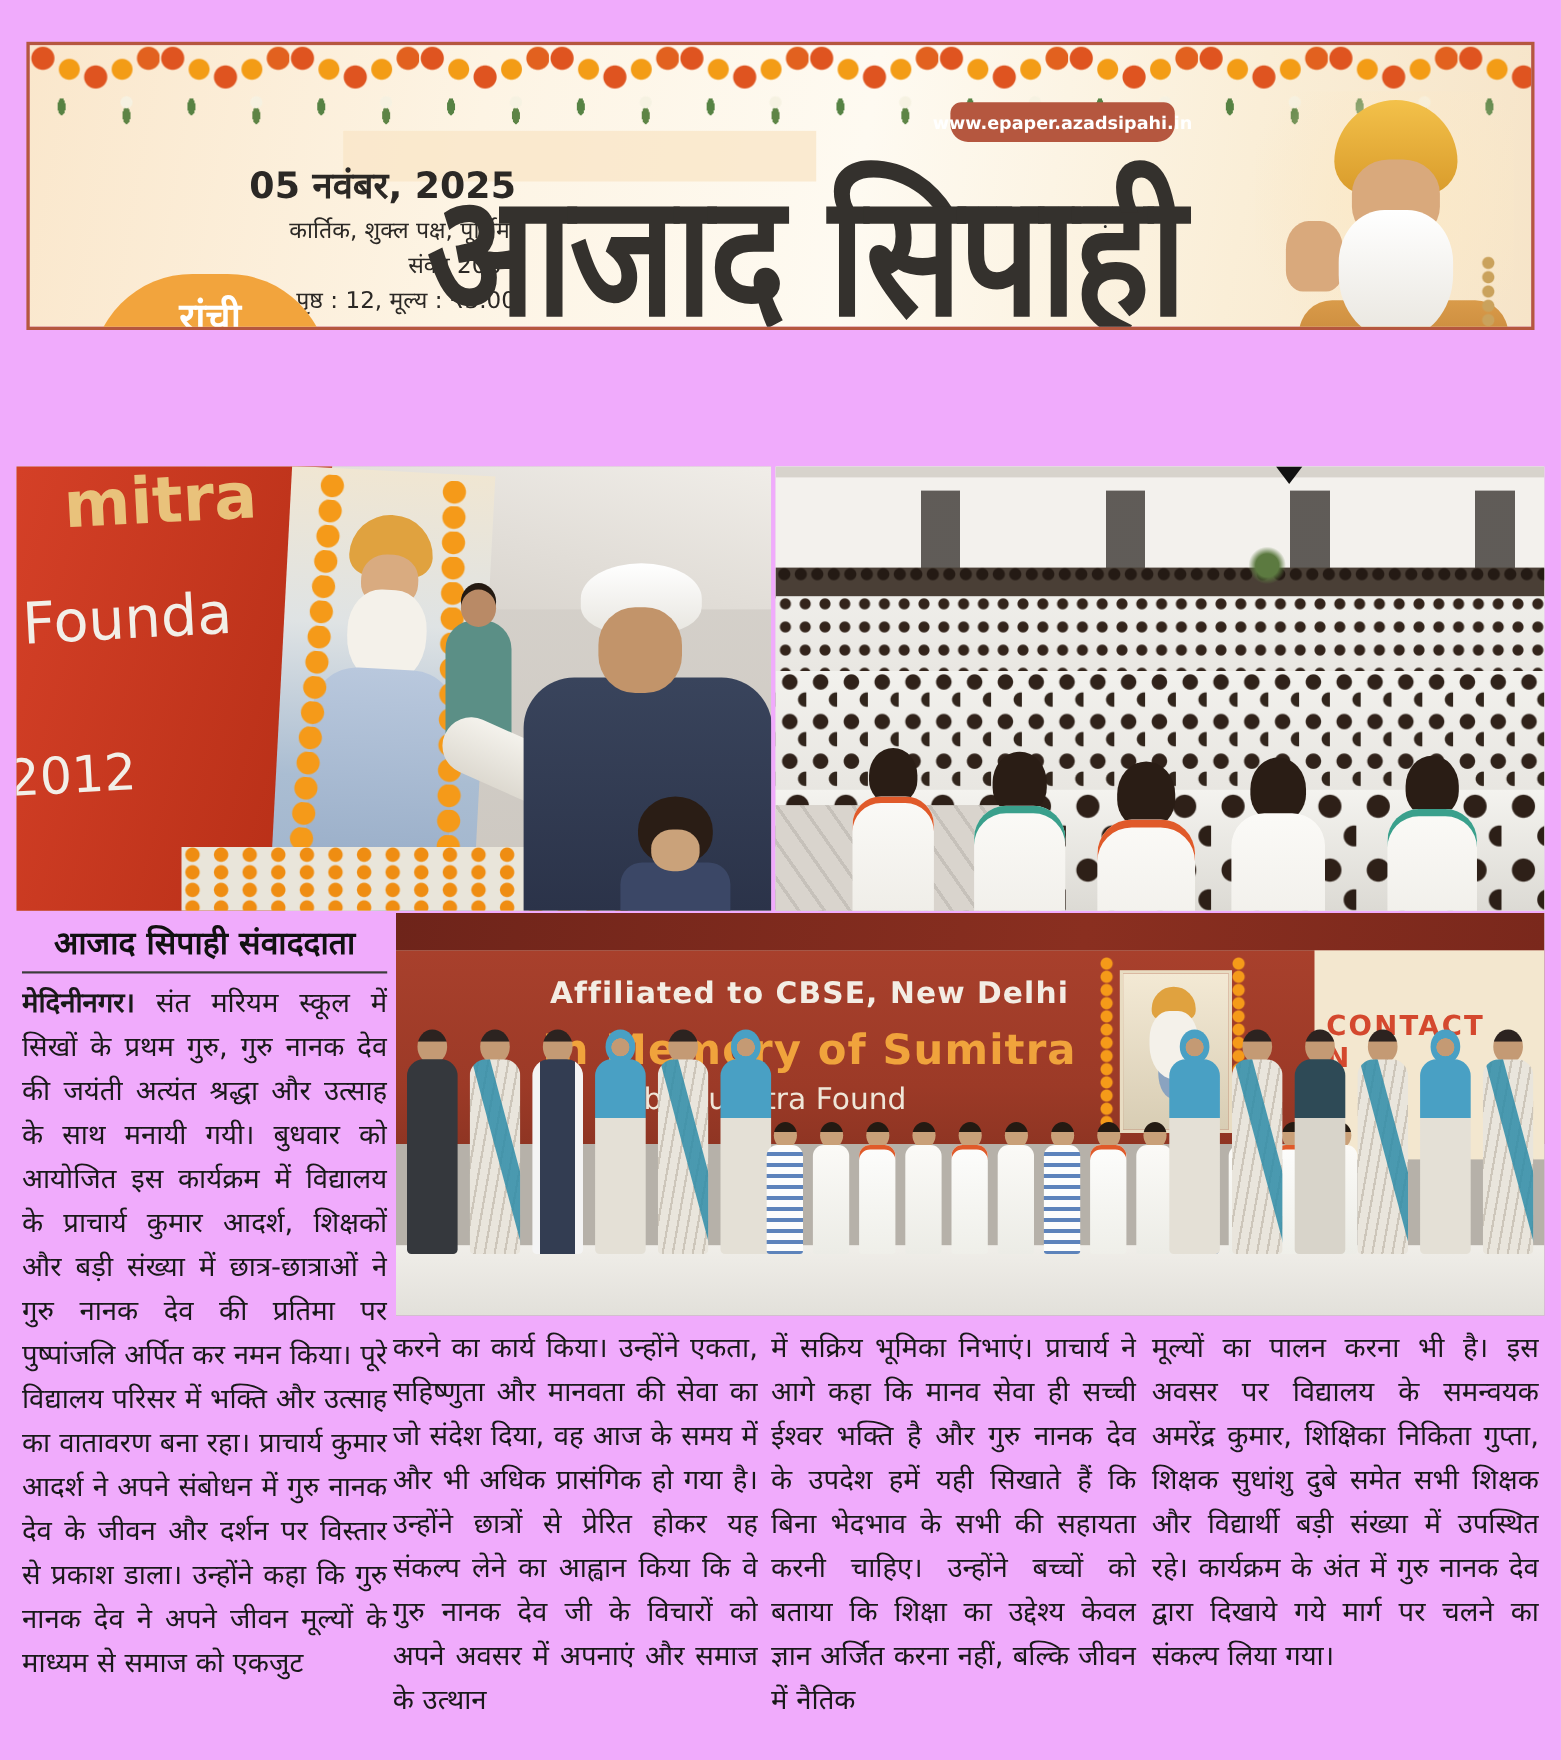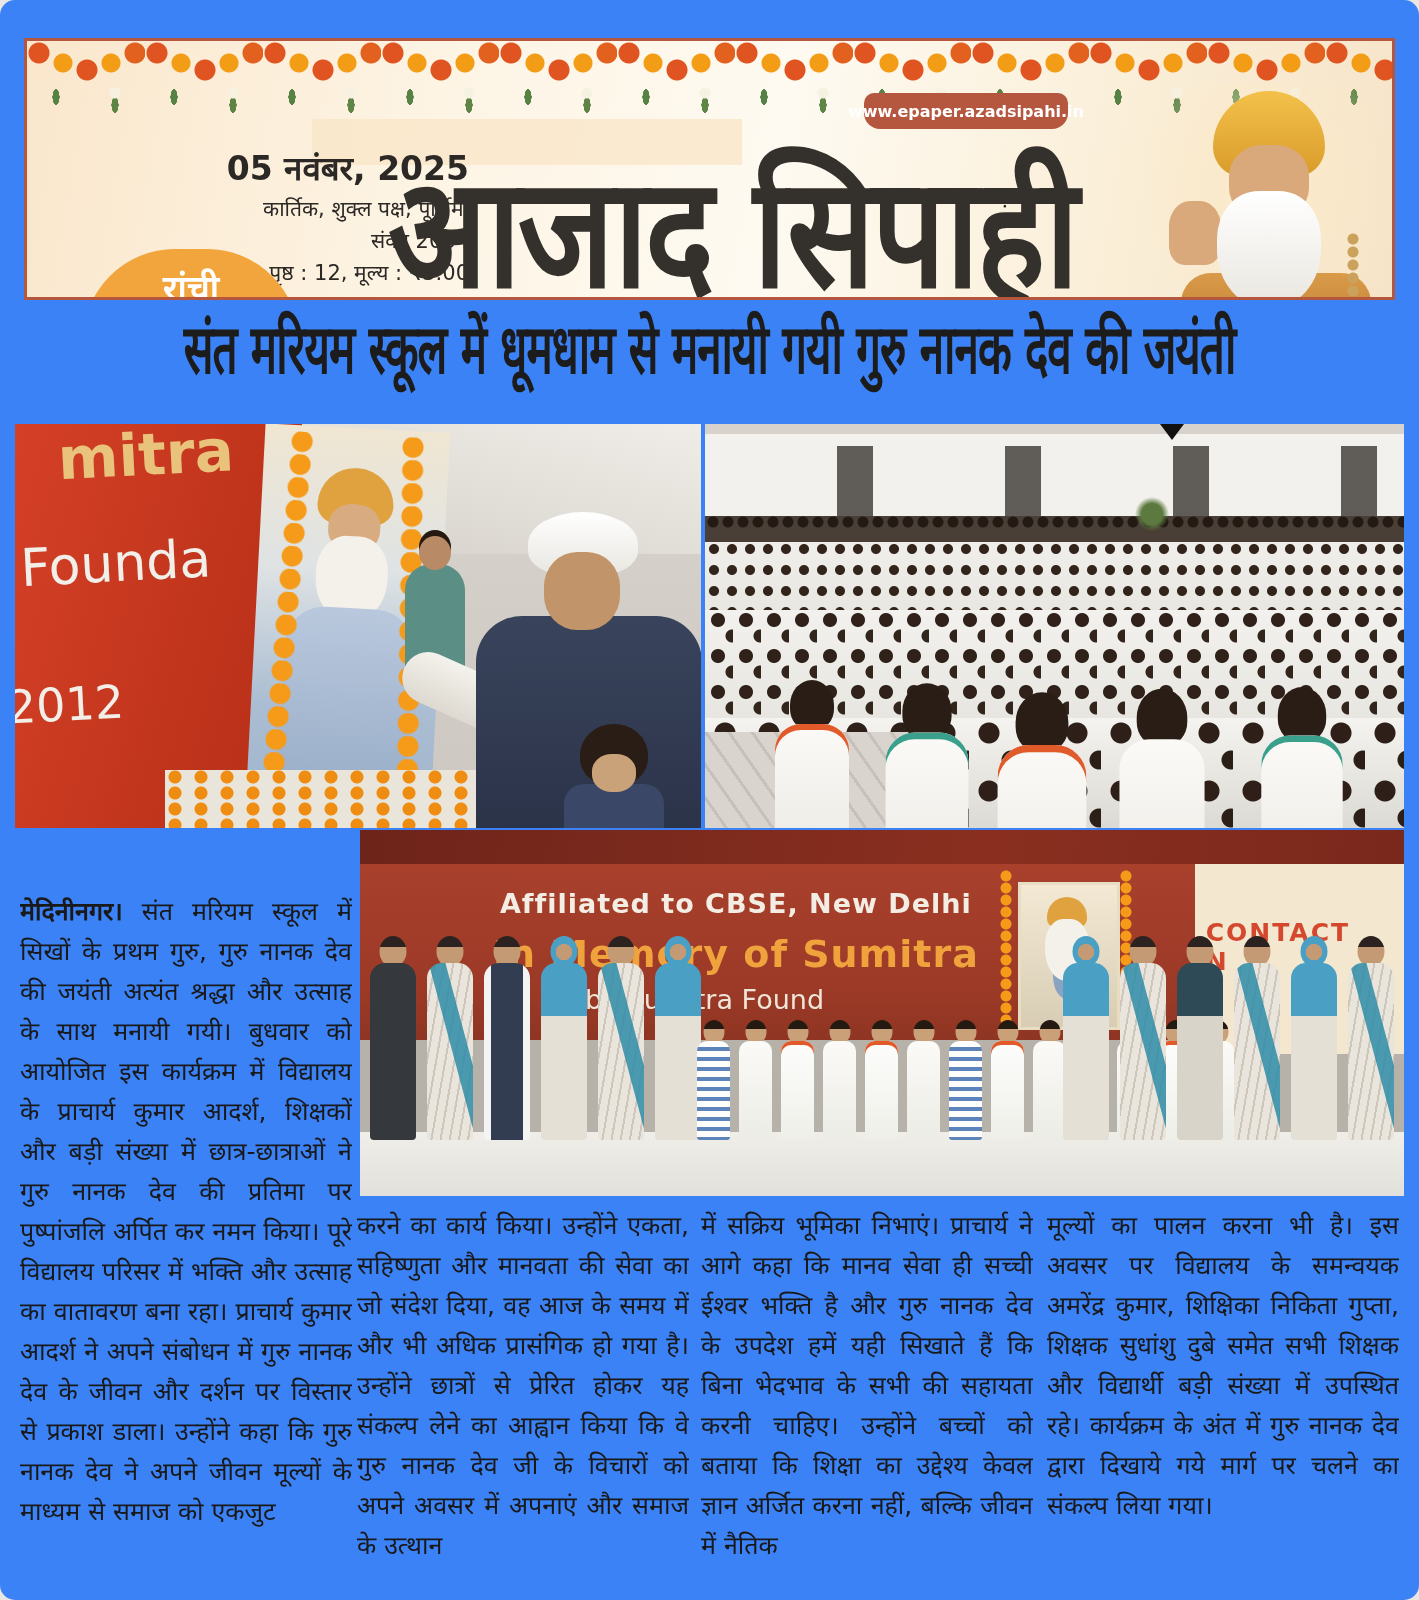"www.epaper.azadsipahi.in" .page { background: #3b82f6 -> #f0abfc; border-radius: 15px -> none }
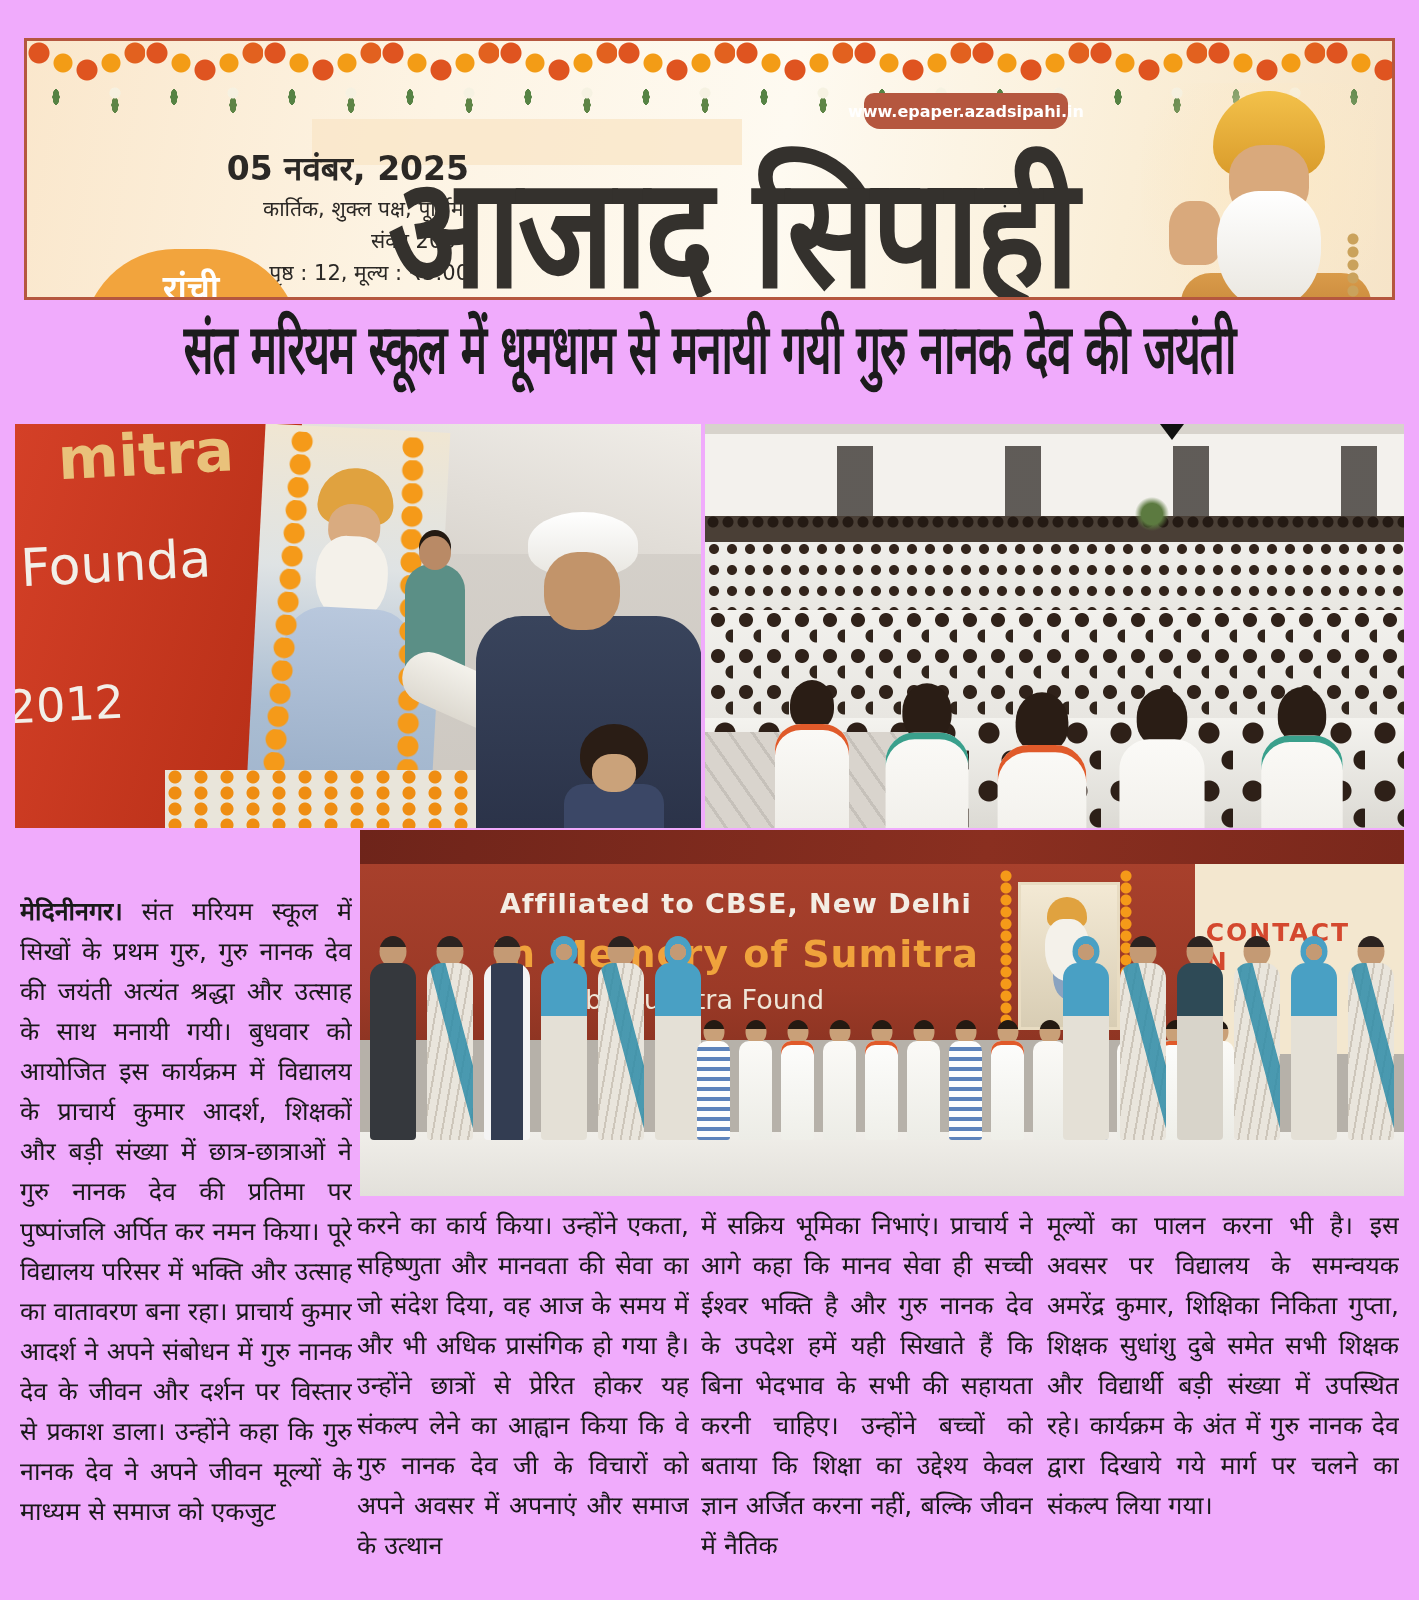"संत मरियम स्कूल में धूमधाम" div.headline { html: <div> <span>संत मरियम स्कूल में धूमधाम से मनायी गयी गुरु नानक देव की जयंती</span> </div> -> none }
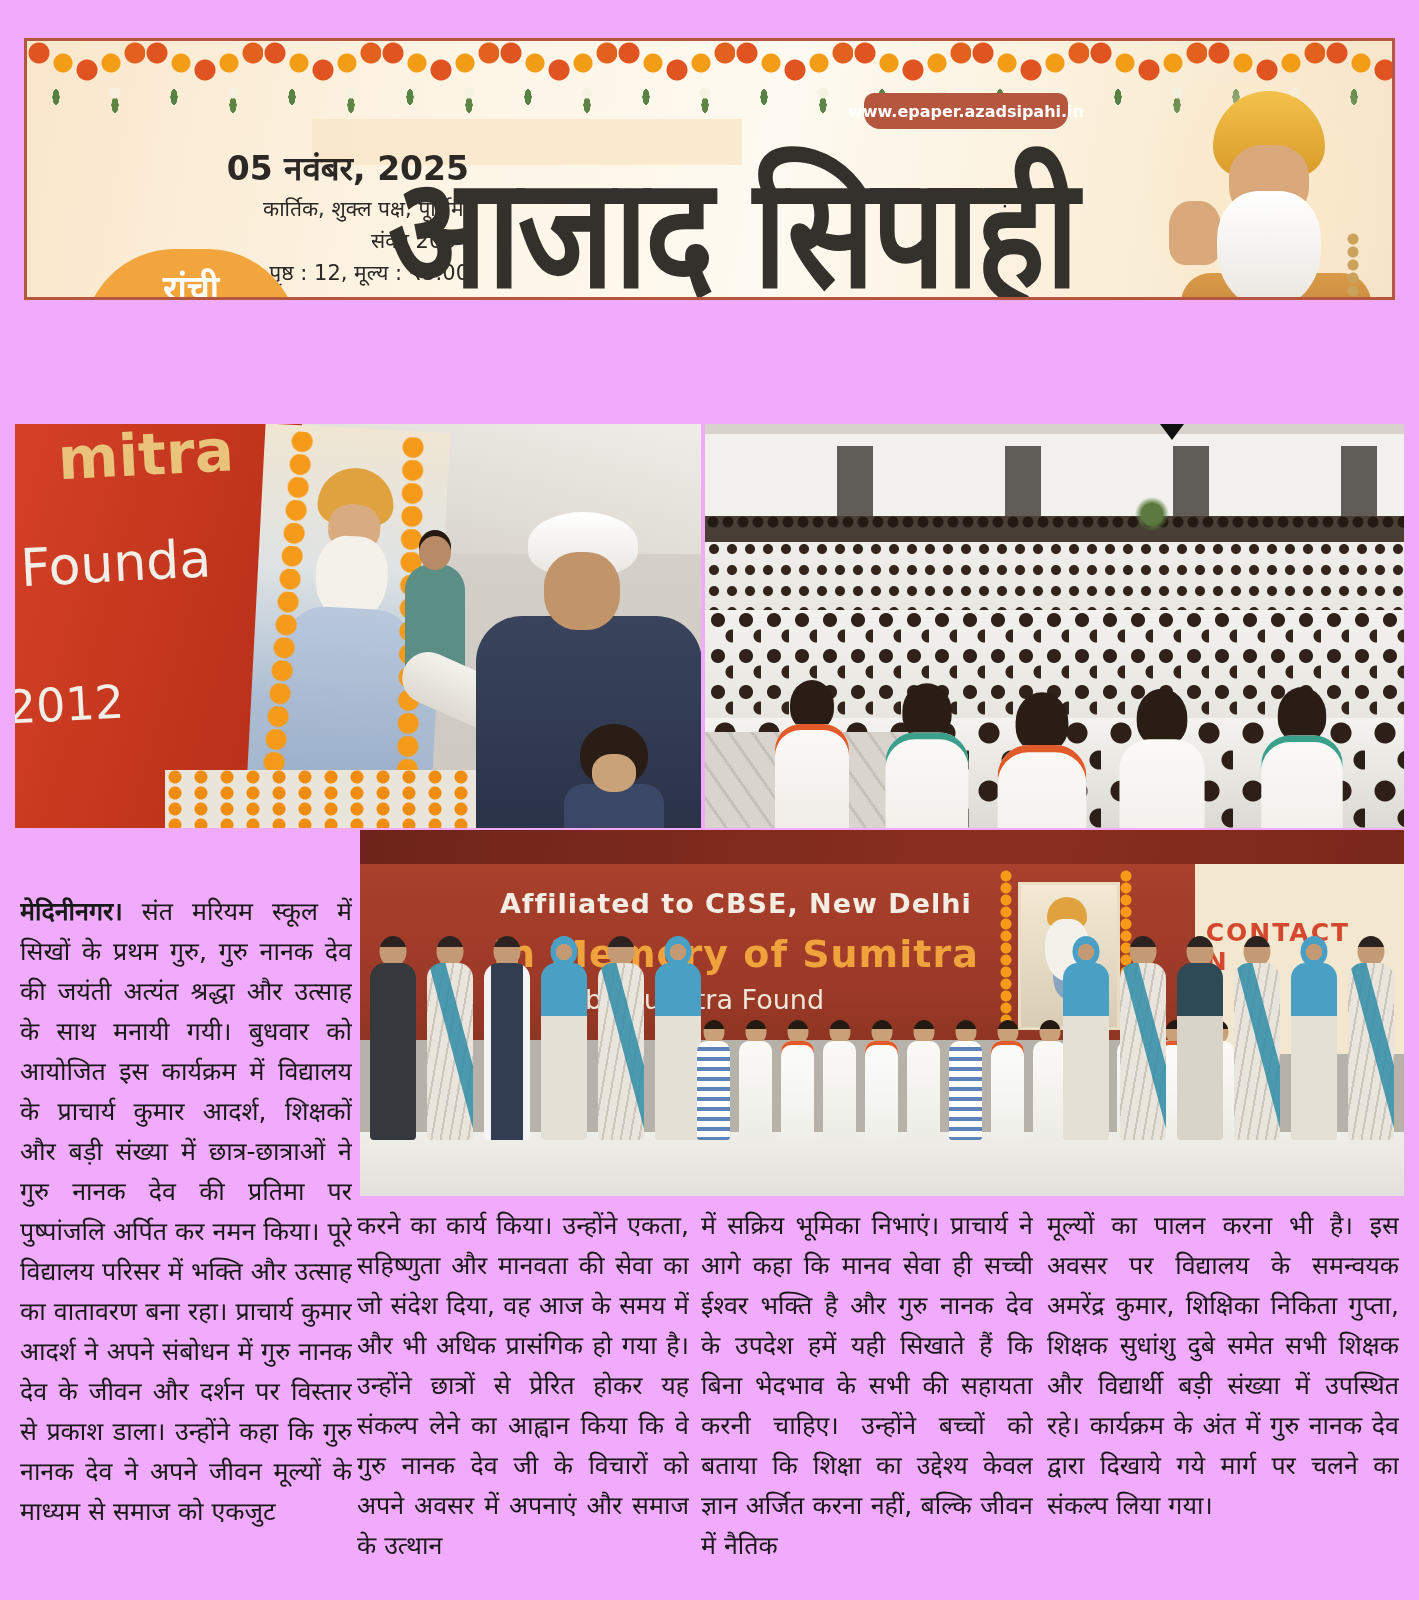"आजाद सिपाही संवाददाता" div.byline { html: none -> <div>आजाद सिपाही संवाददाता</div> }
